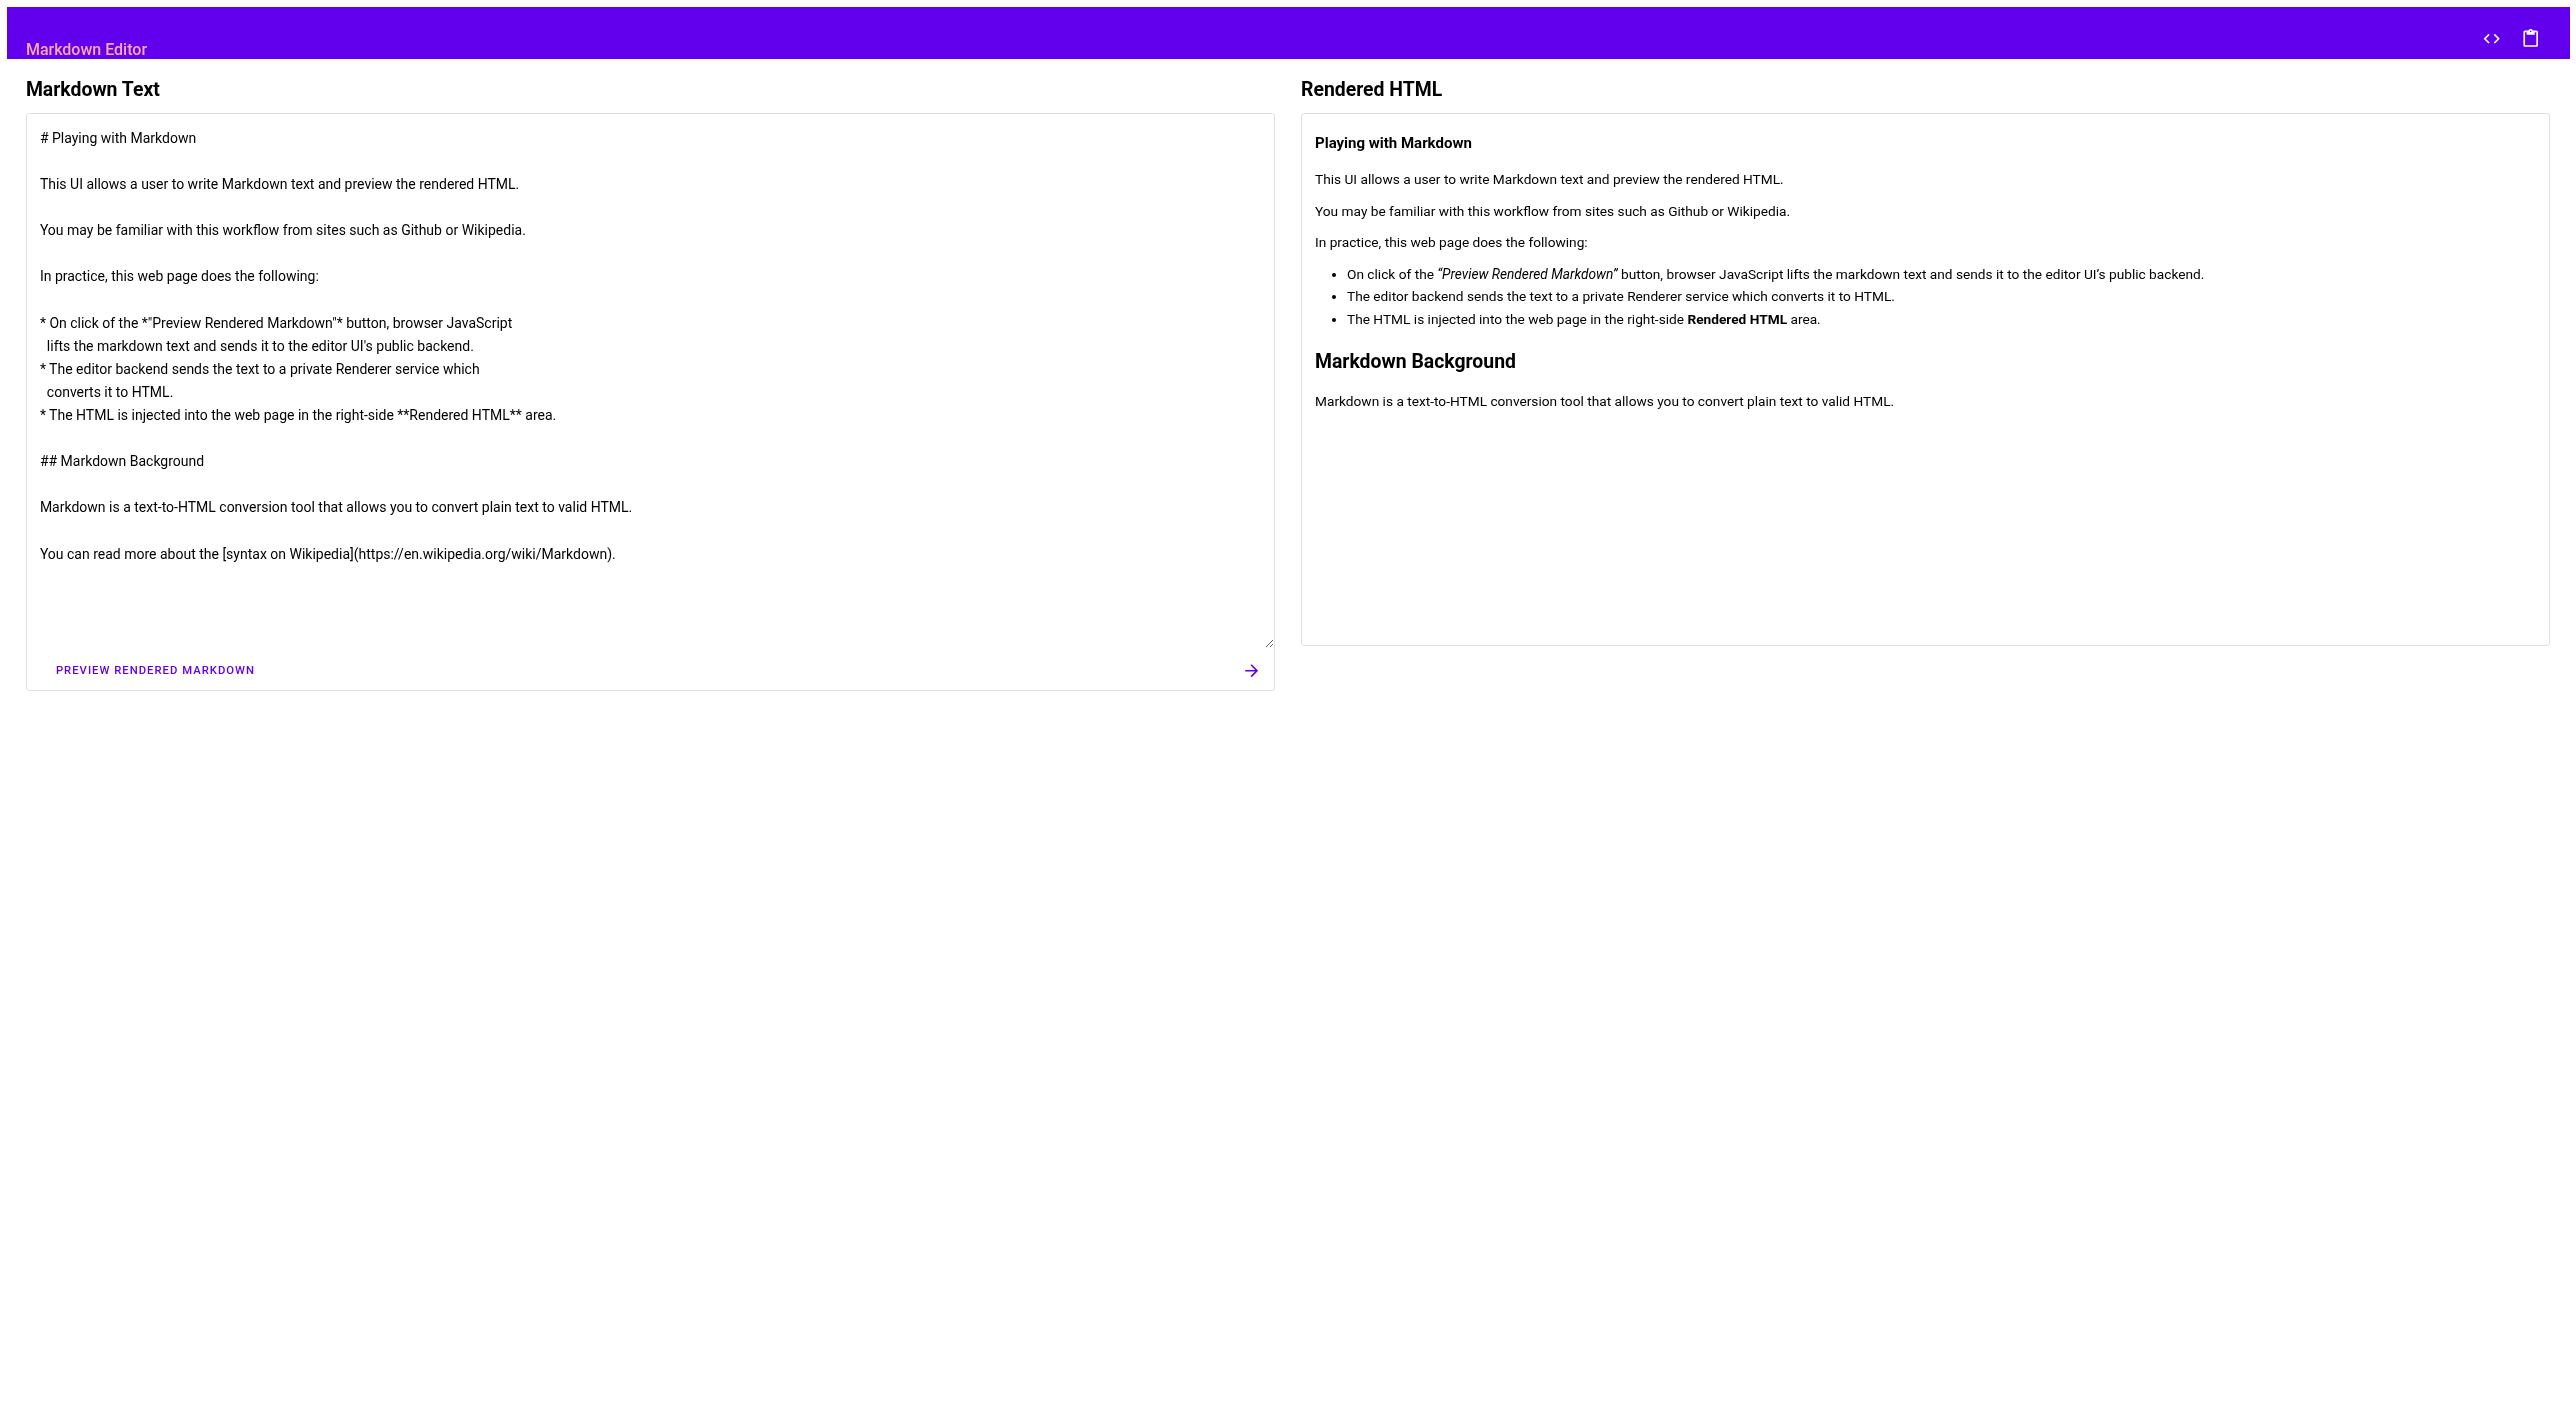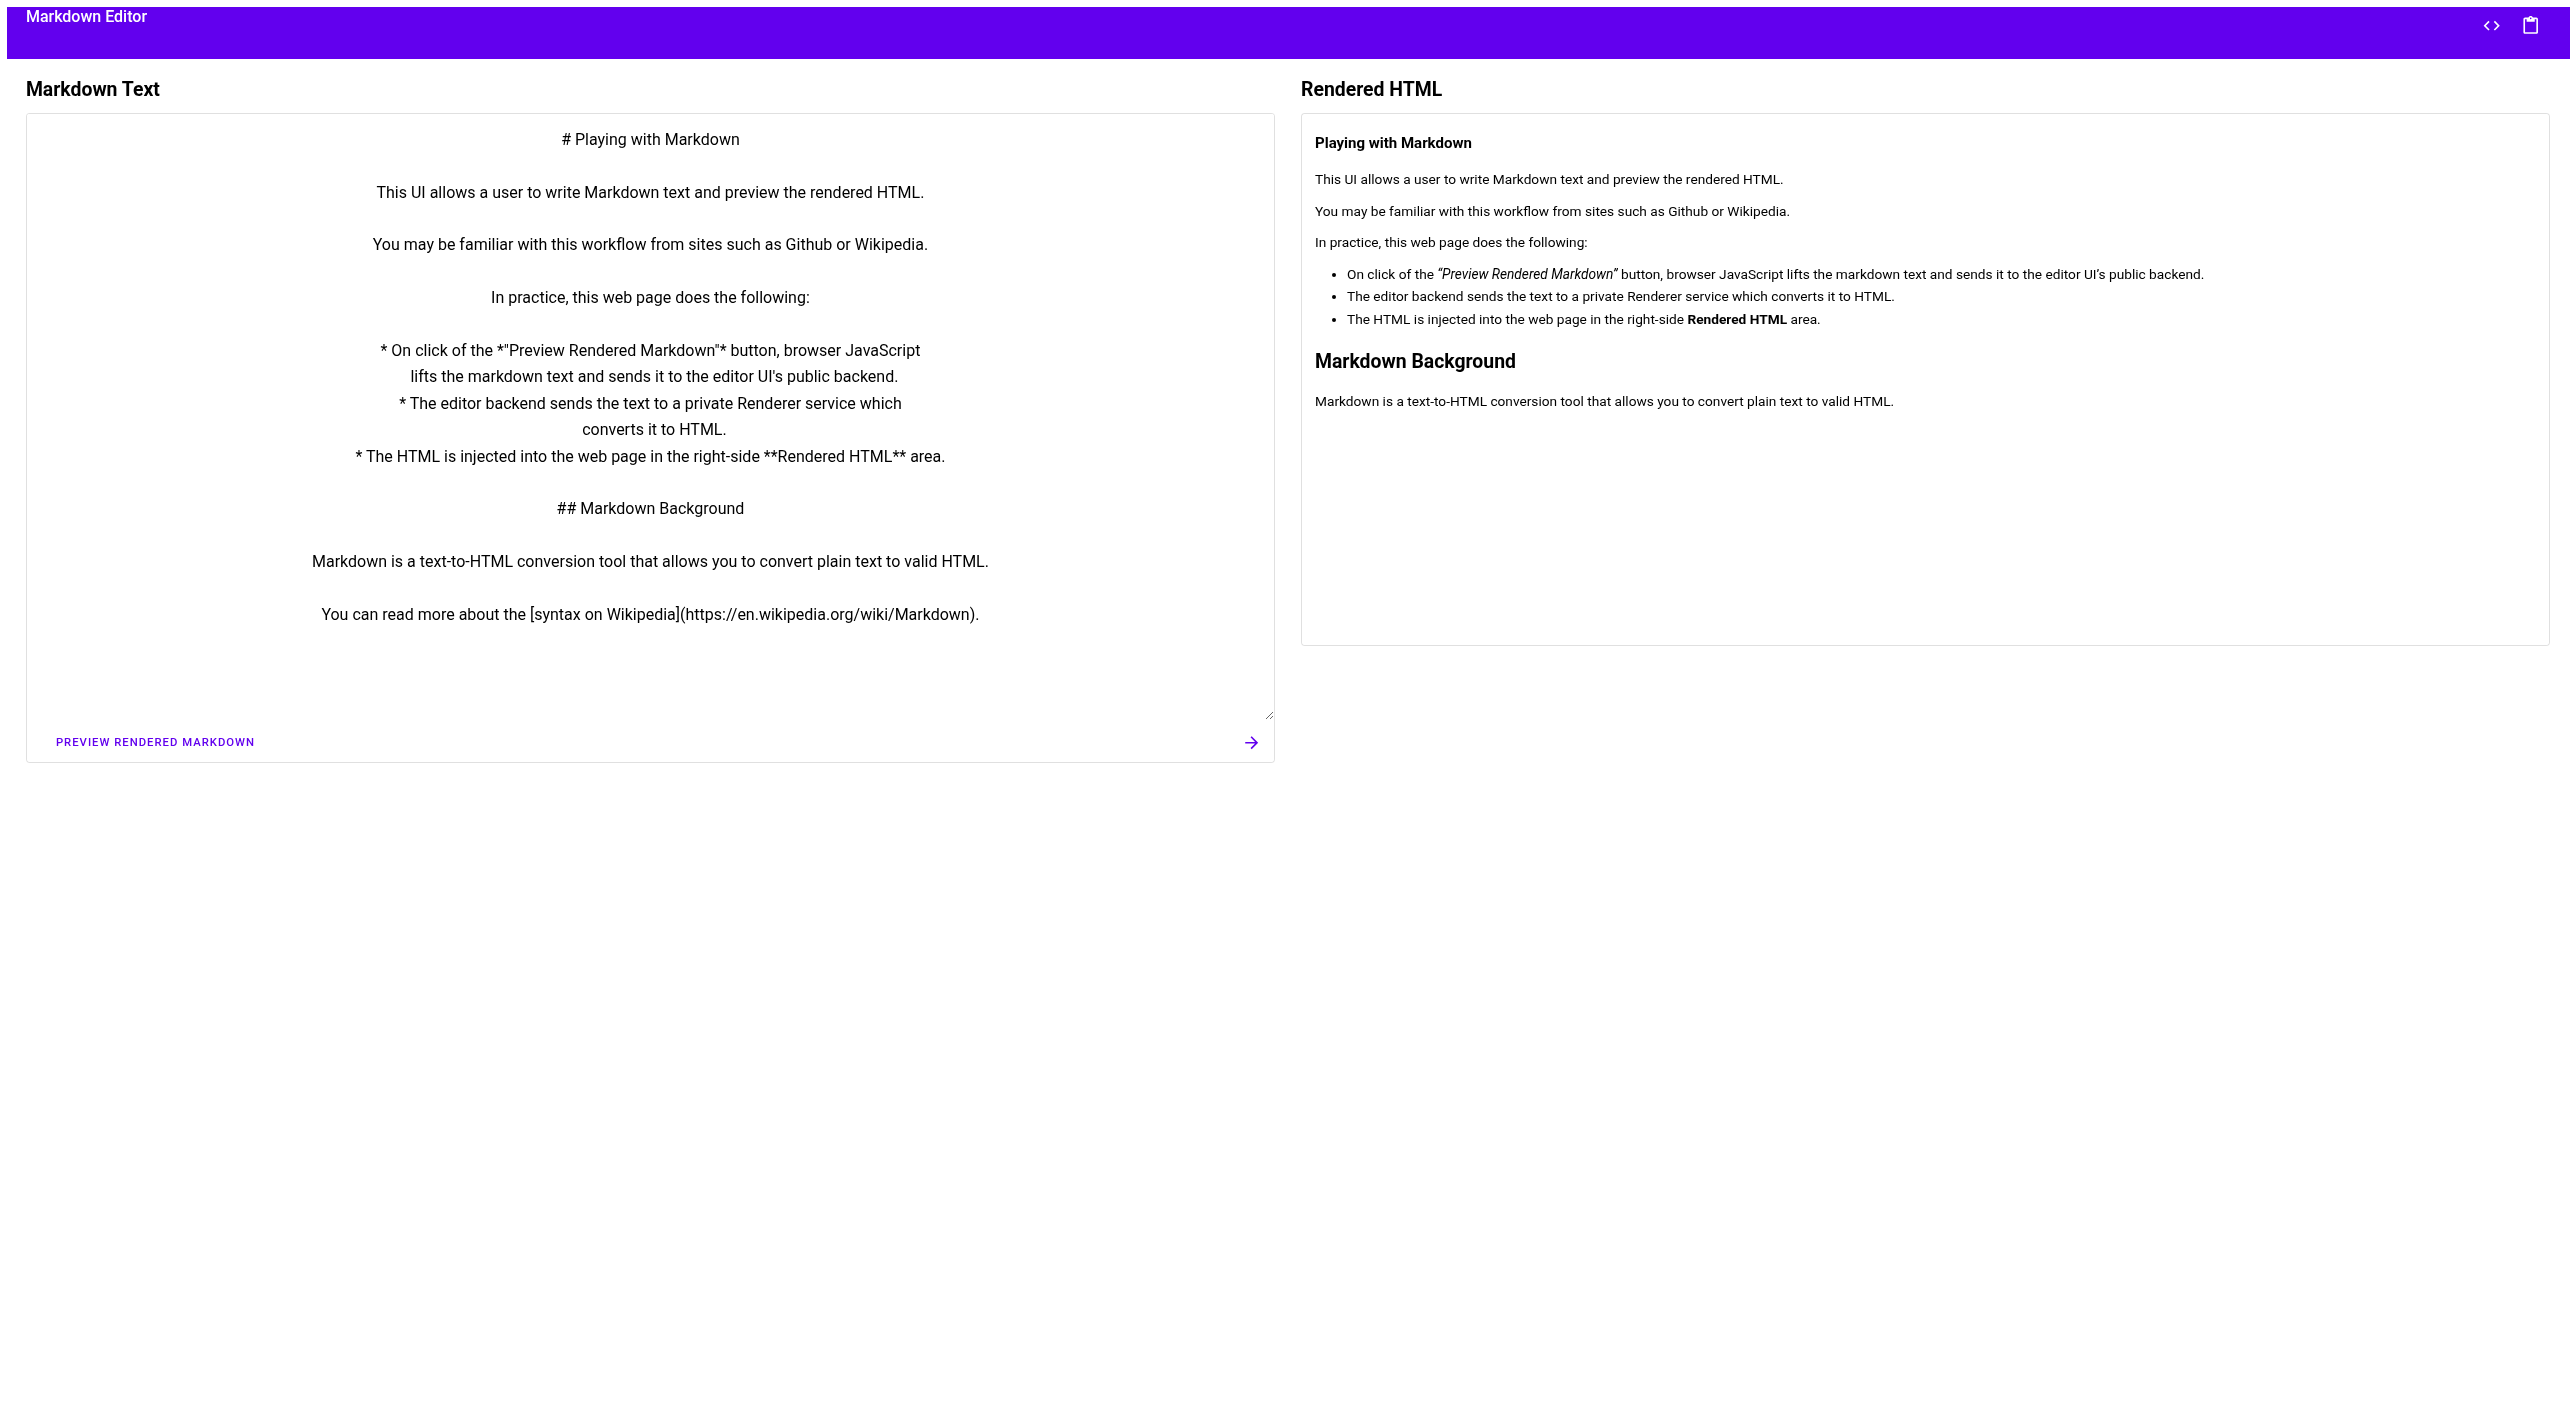"Markdown Editor" .app-bar { align-items: flex-start -> flex-end; color: #ffffff -> #fca5a5 }
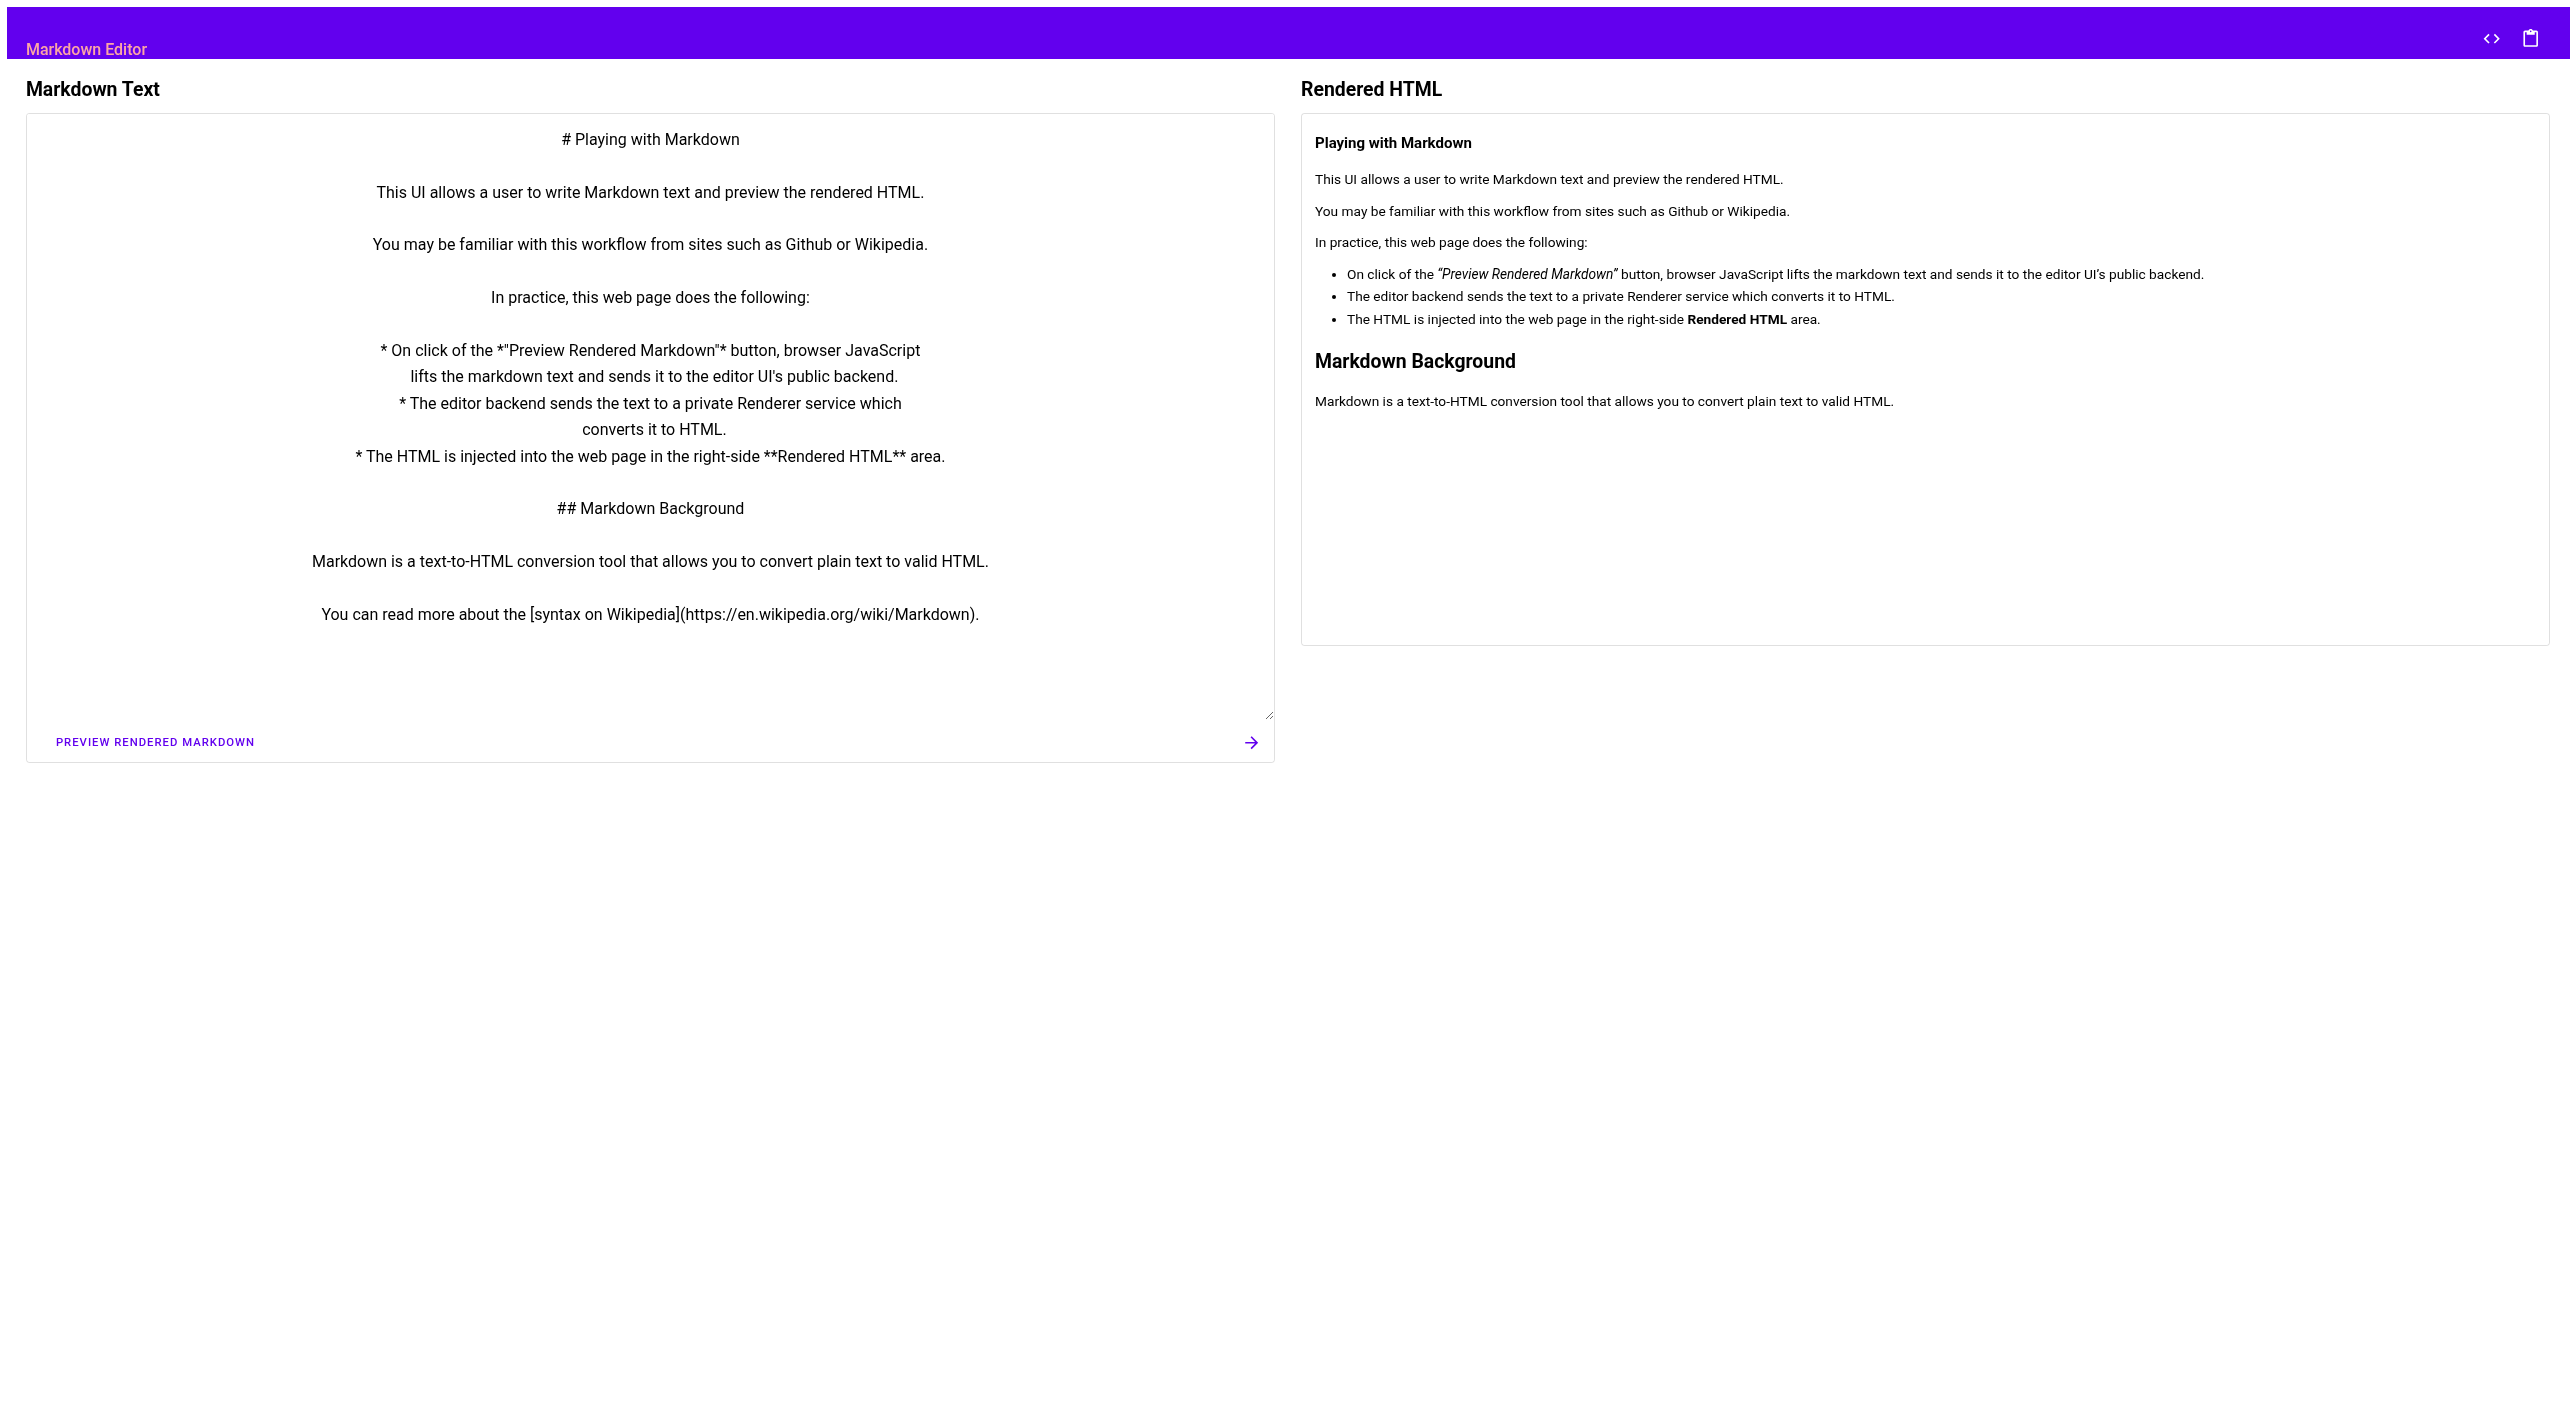"# Playing with Markdown" textarea.md-input { font-size: 16px -> 14px; text-align: center -> none }
